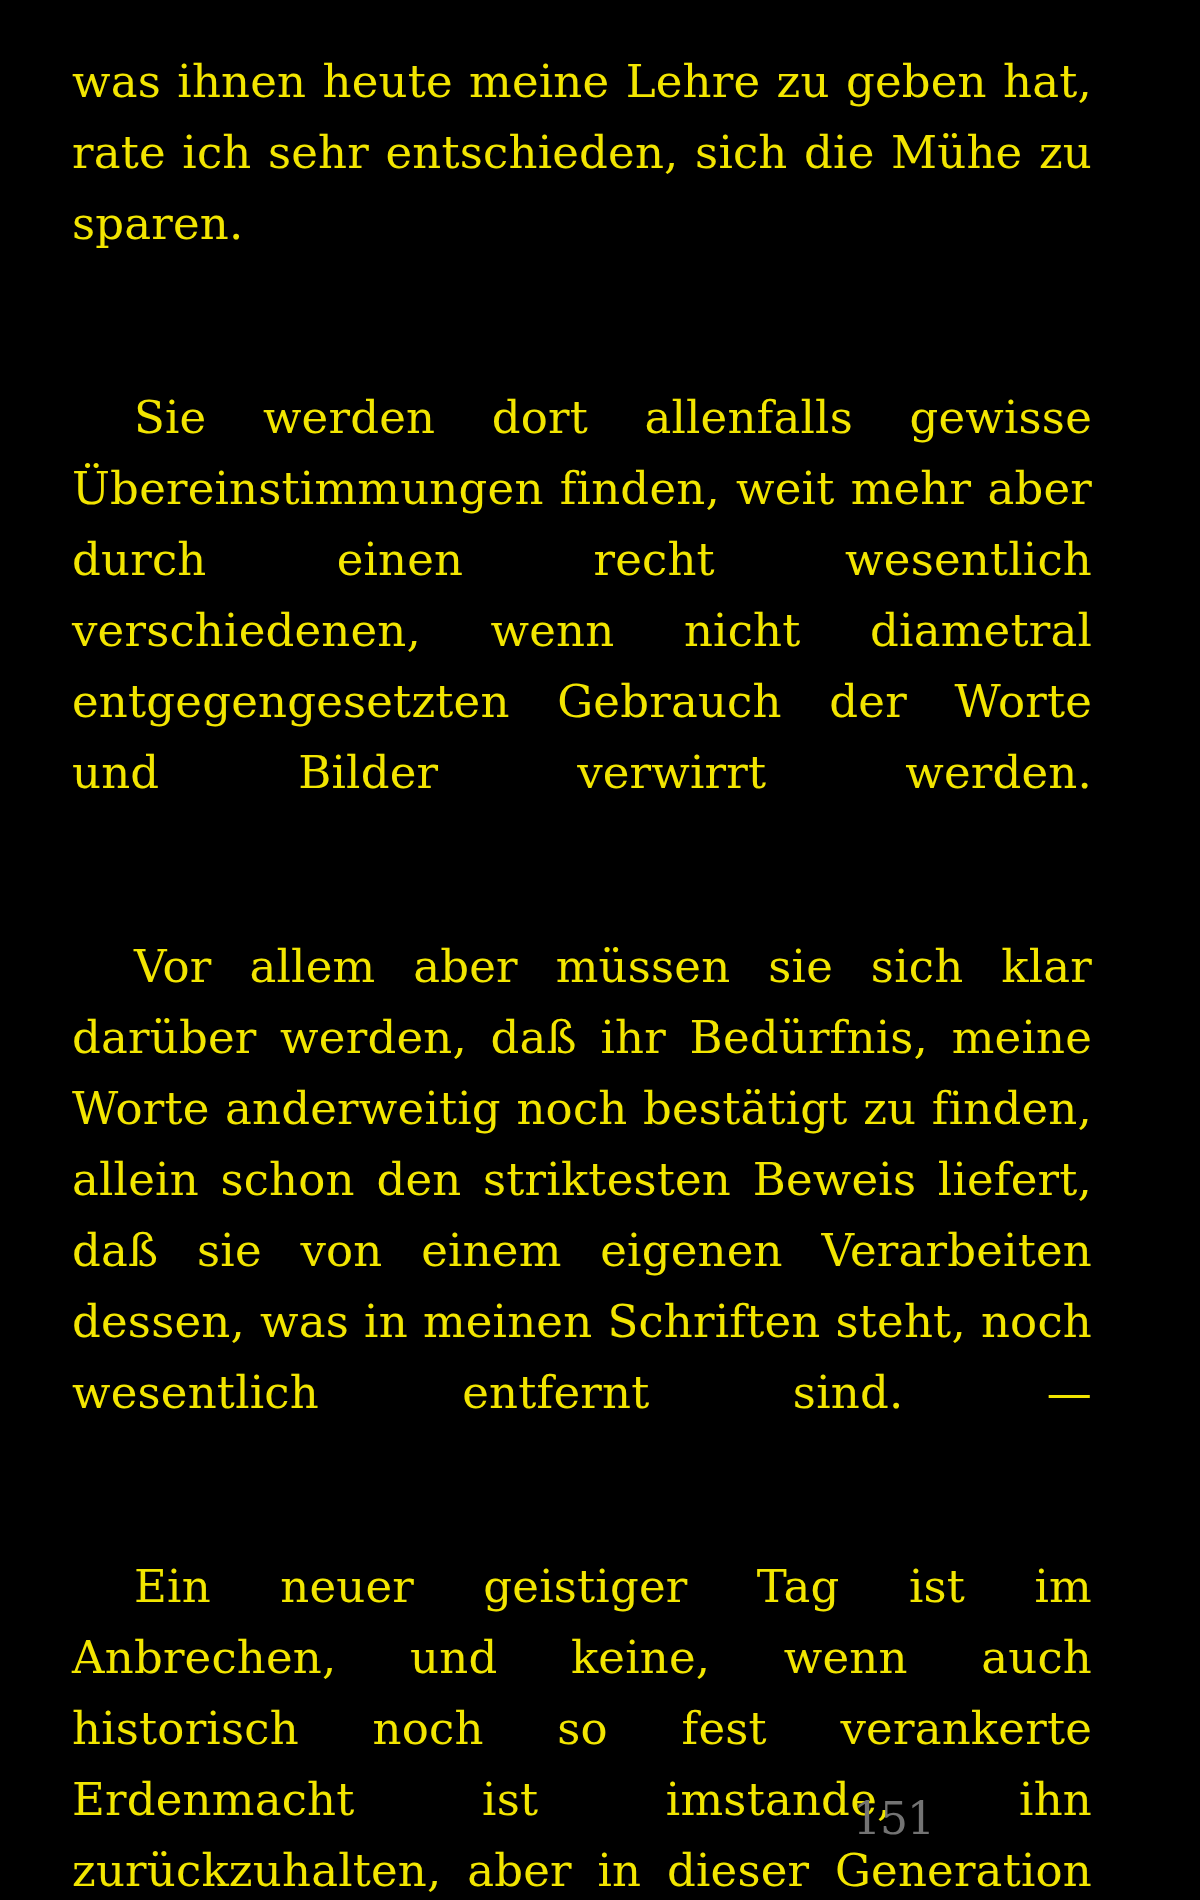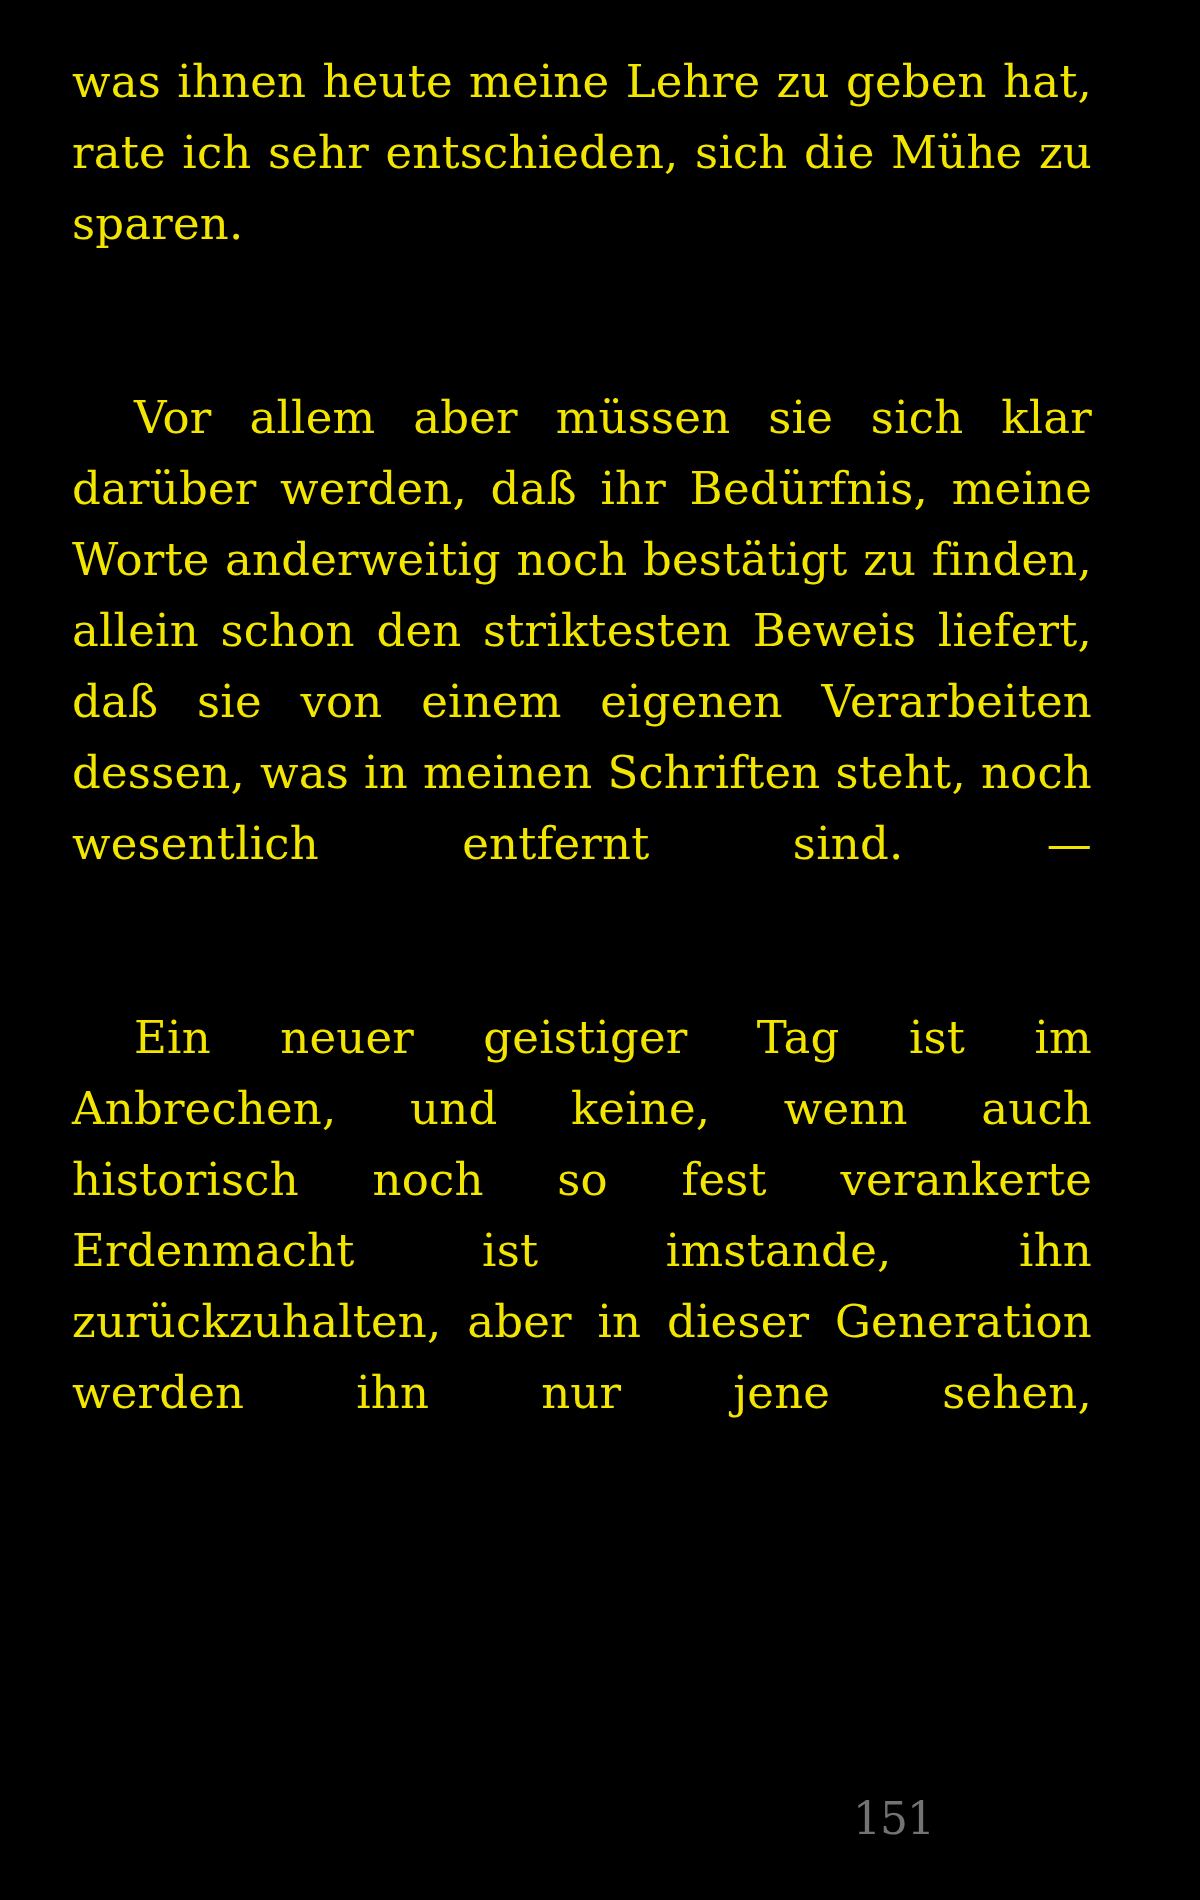"Sie werden dort allenfalls gewisse" p.para { html: none -> <p>Sie werden dort allenfalls gewisse Übereinstimmungen finden, weit mehr aber durch einen recht wesentlich verschiedenen, wenn nicht diametral entgegengesetzten Gebrauch der Worte und Bilder verwirrt werden.</p> }
